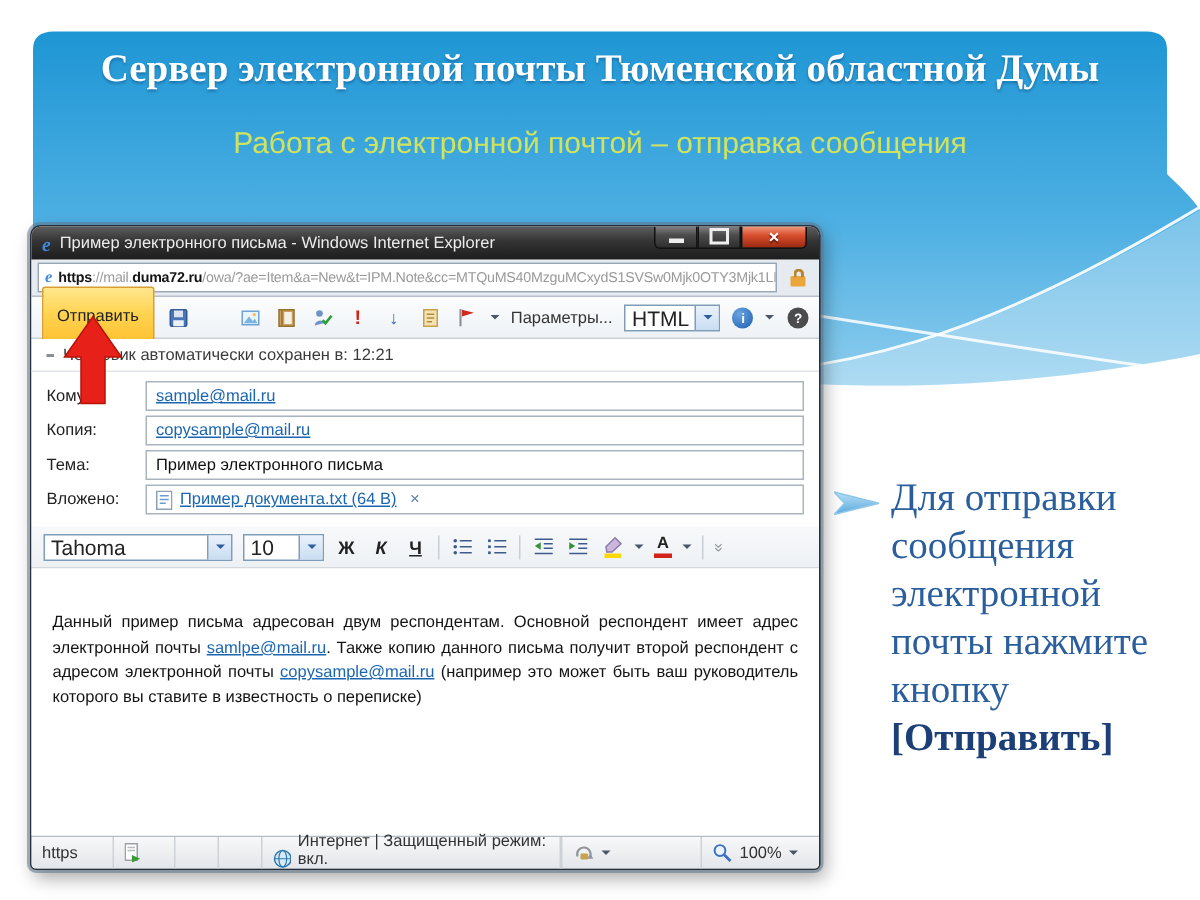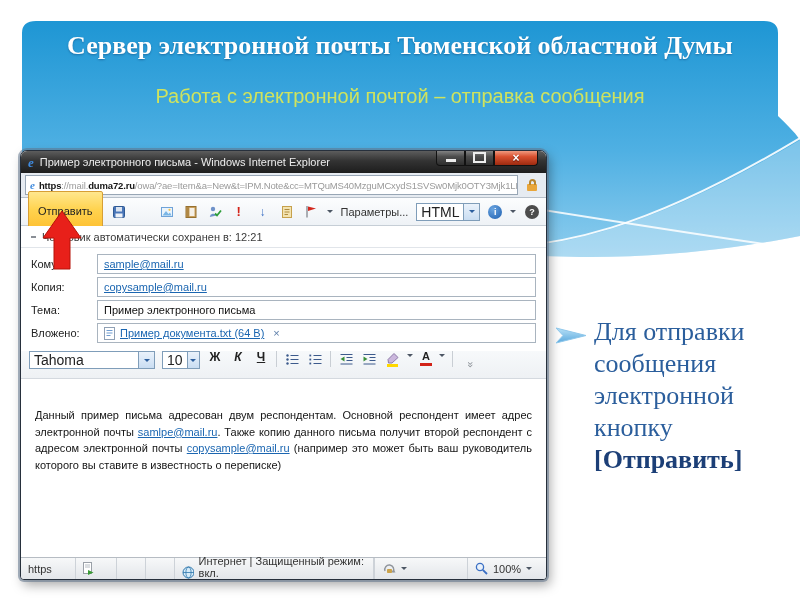"Tahoma" .fmtrow { align-items: none -> center }
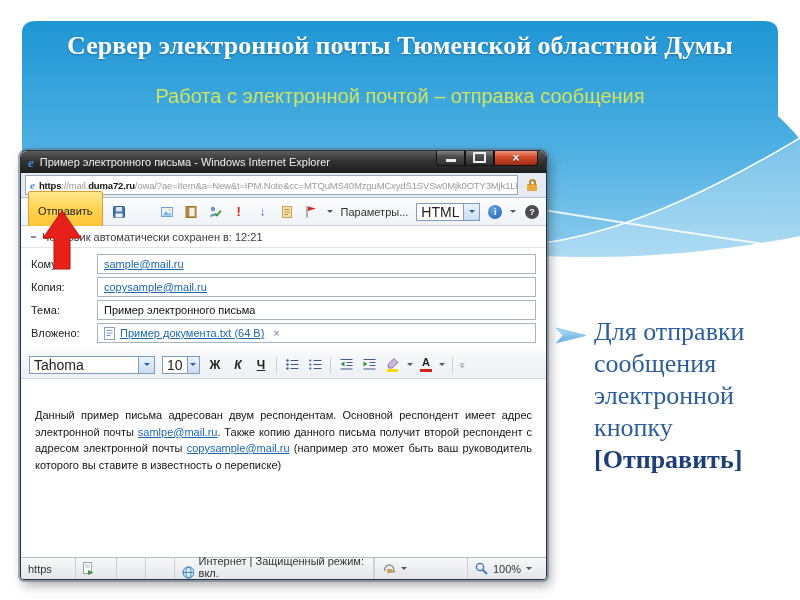"10" div.selbox { width: 38px -> 54px }
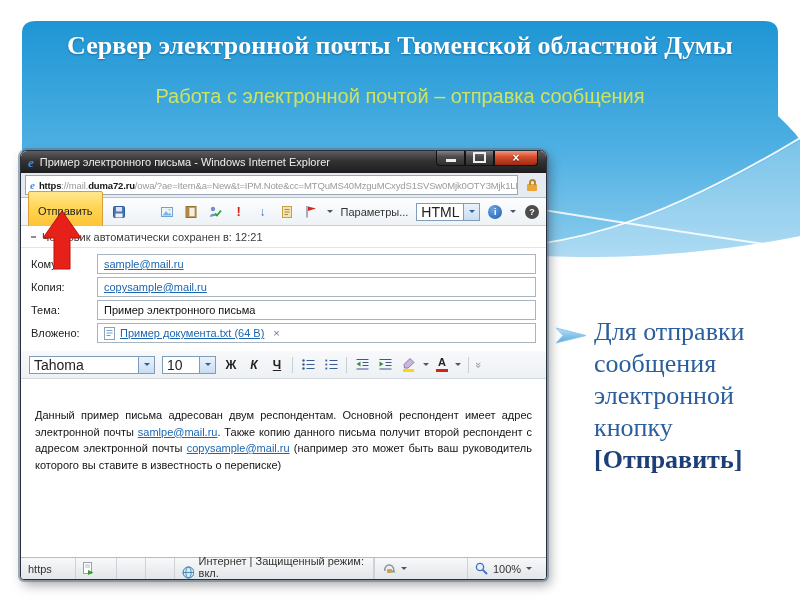"почты нажмите" div { html: none -> <div>почты нажмите</div> }
